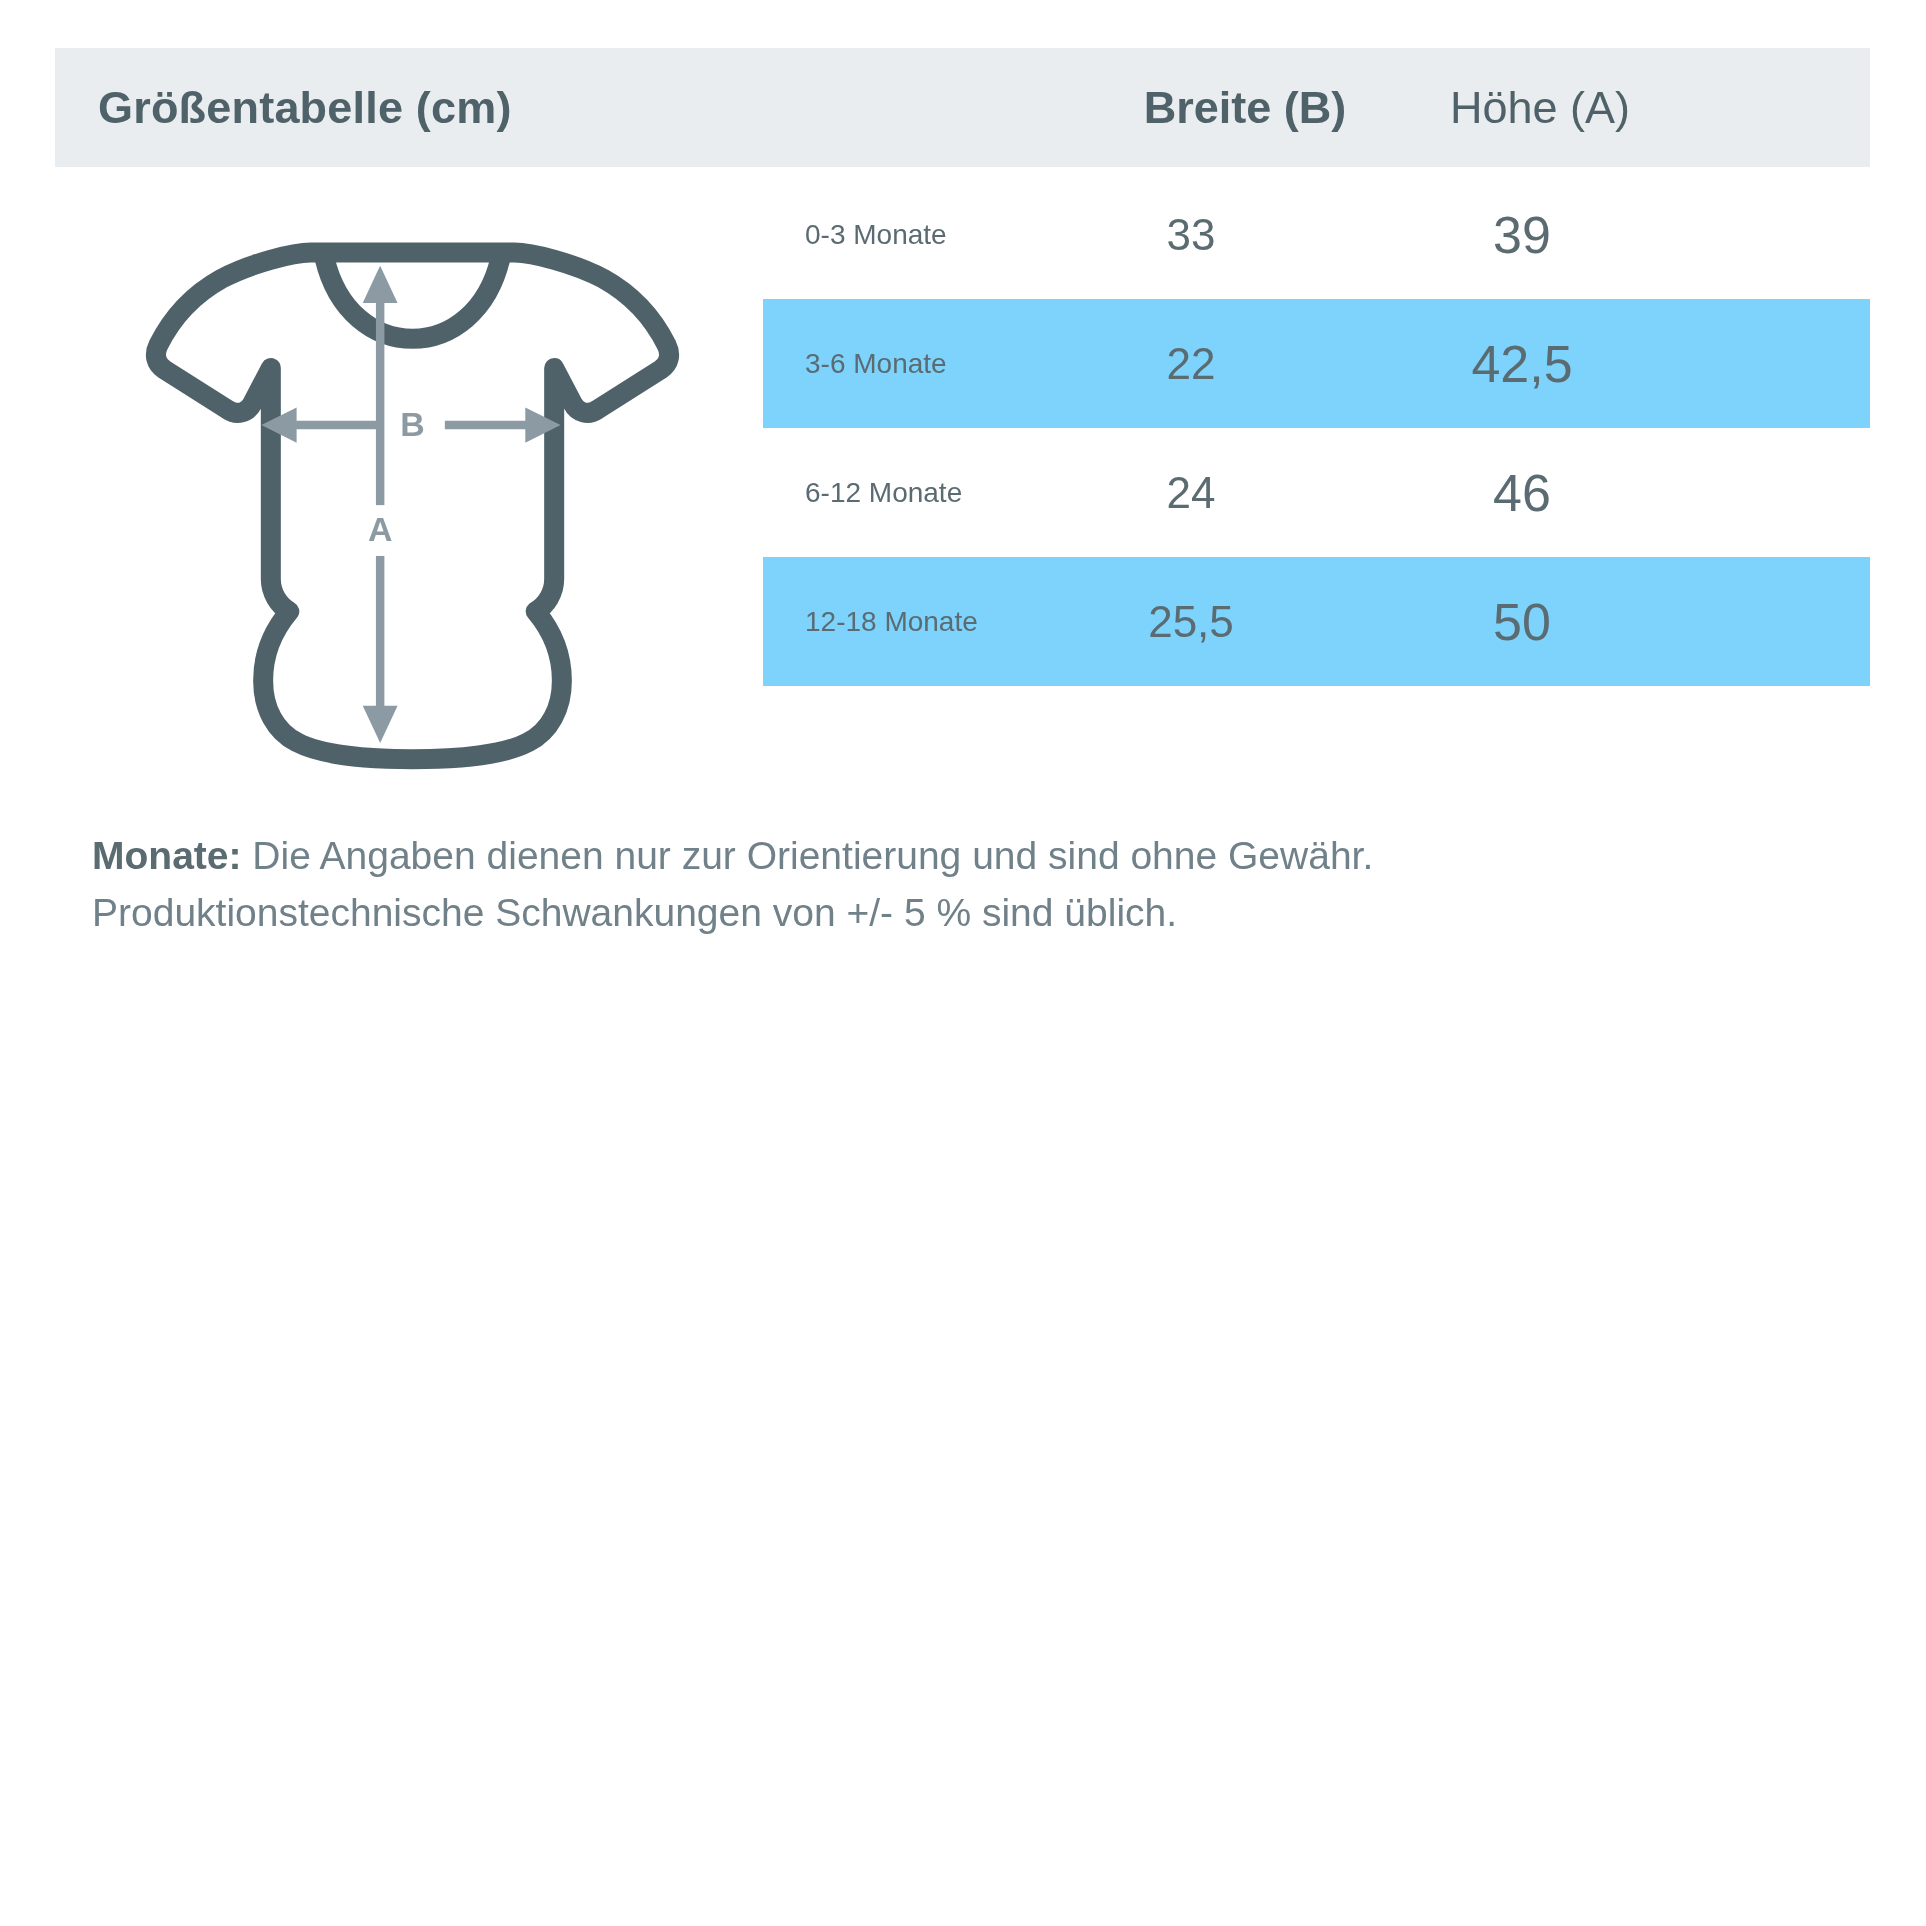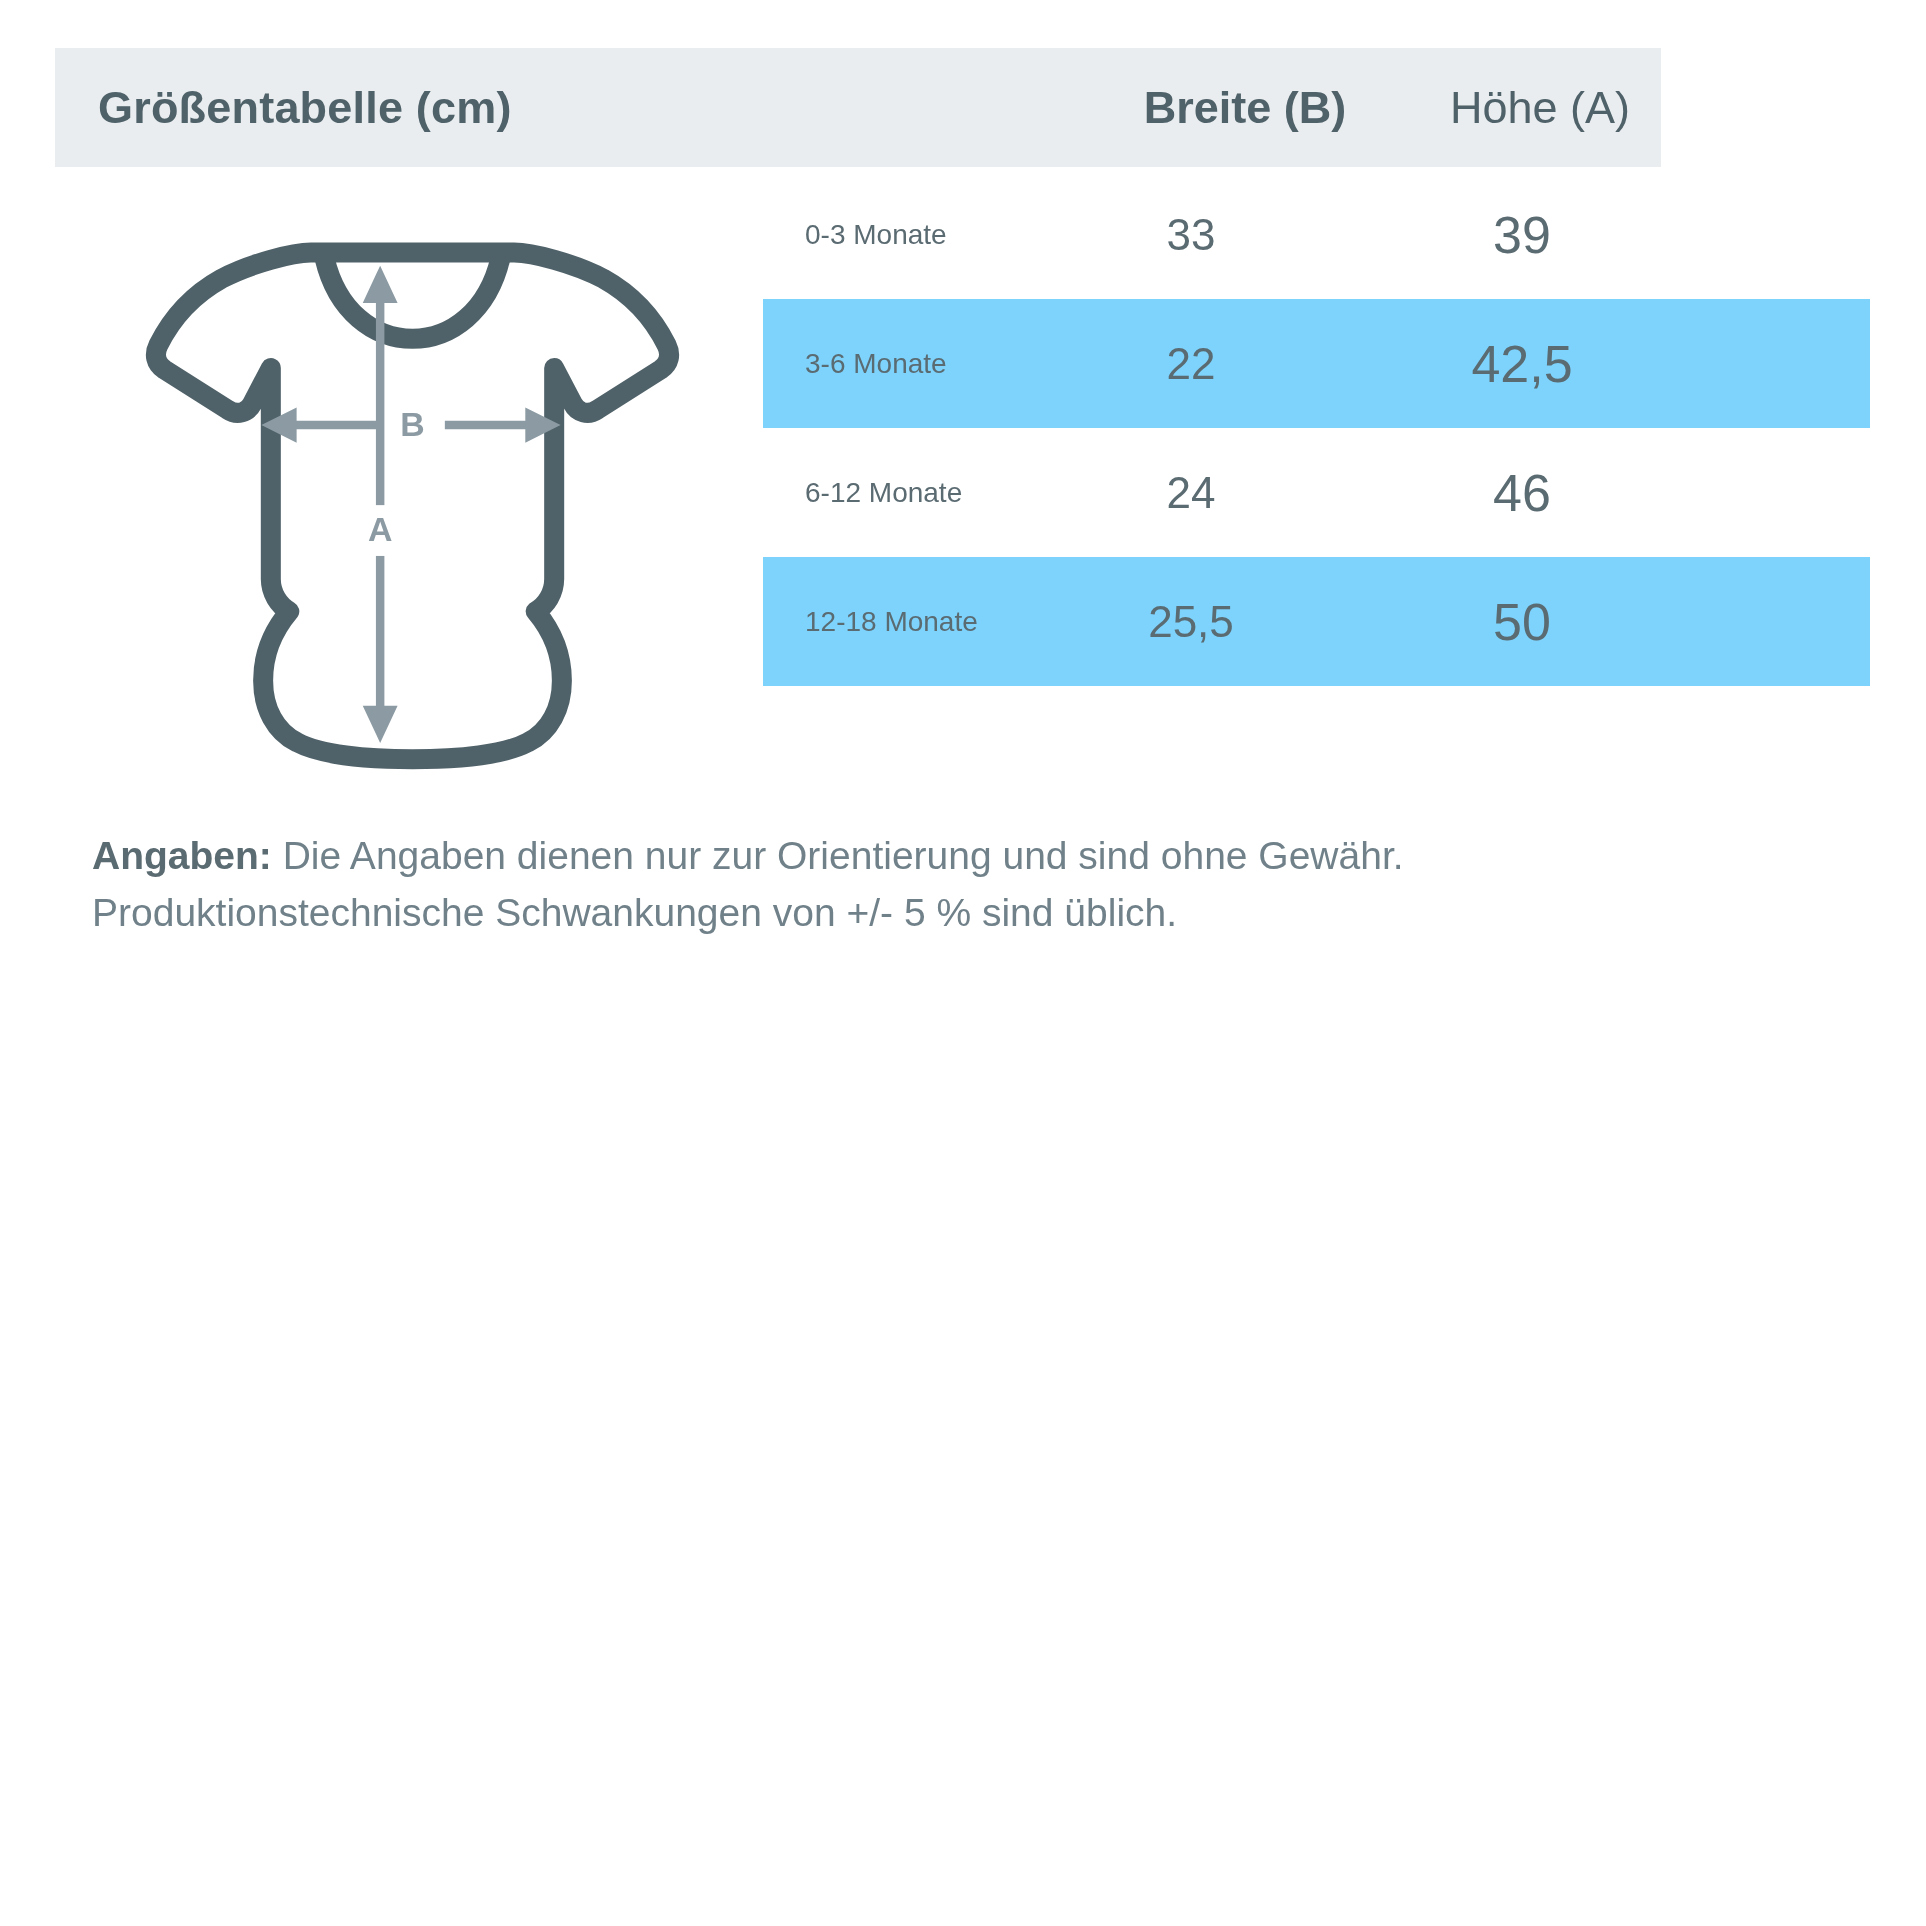"Größentabelle (cm)" .header { width: 1606px -> 1815px }
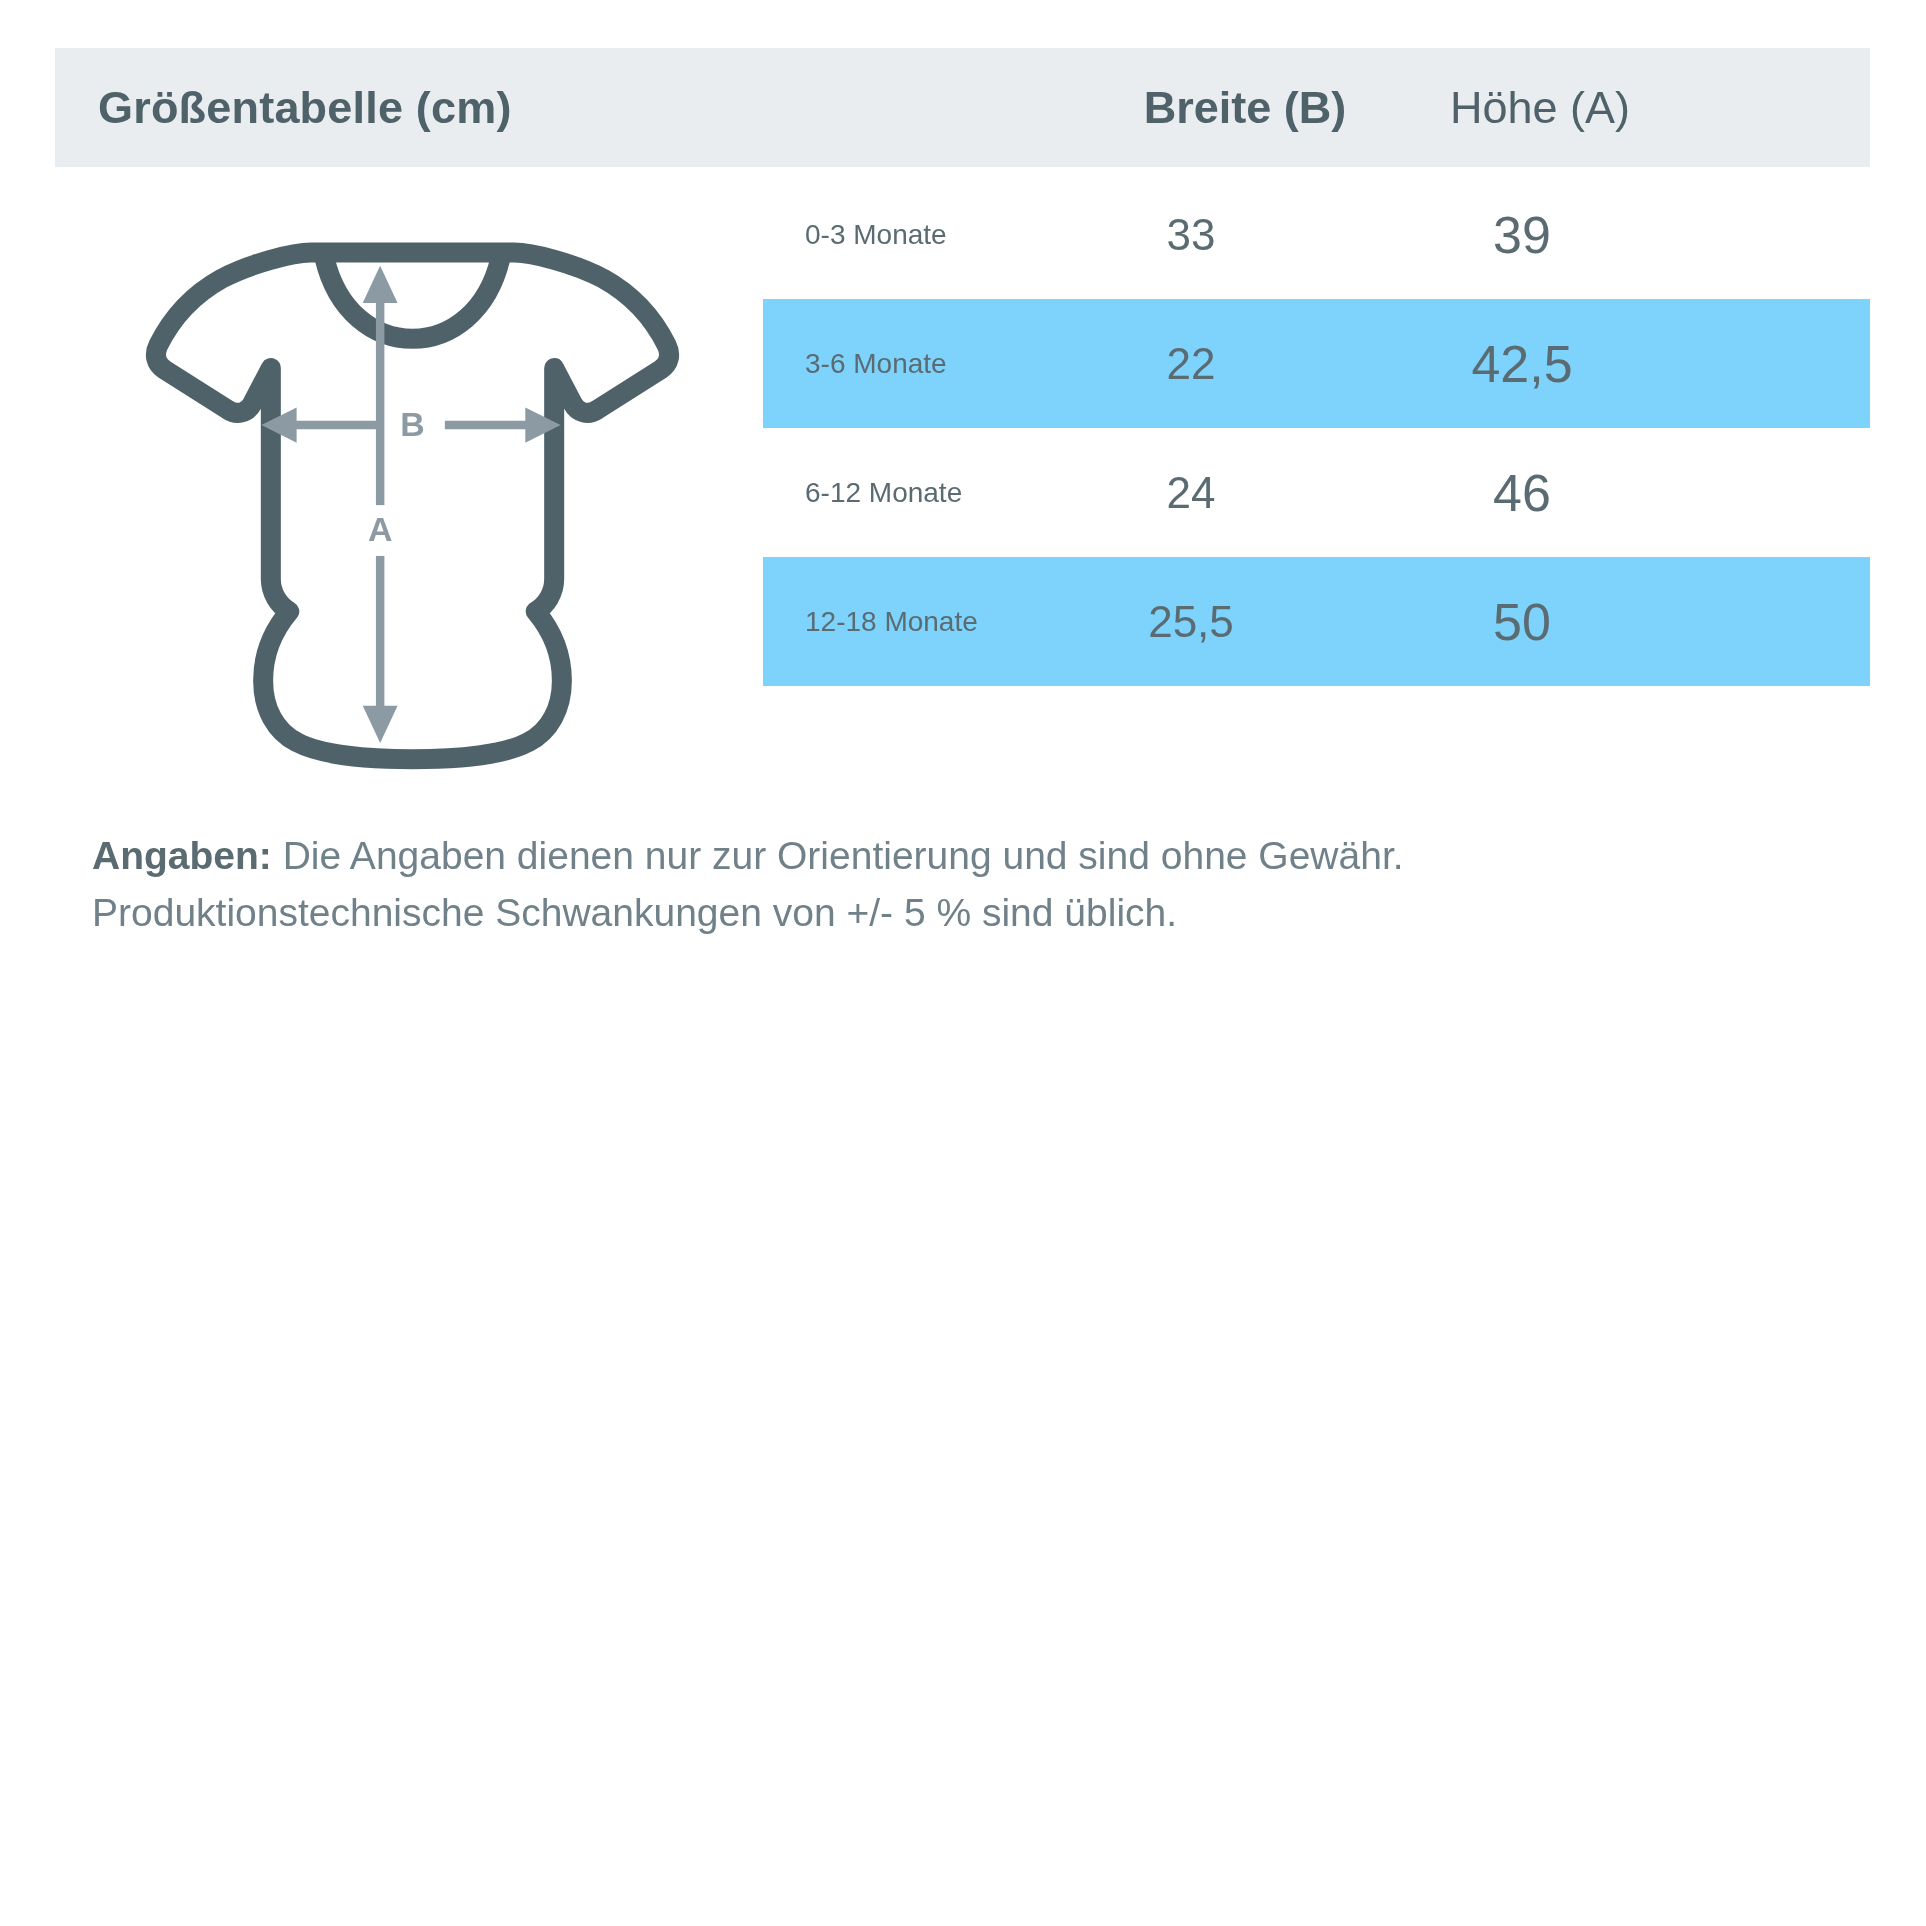"Angaben:" b { text: Angaben -> Monate }
